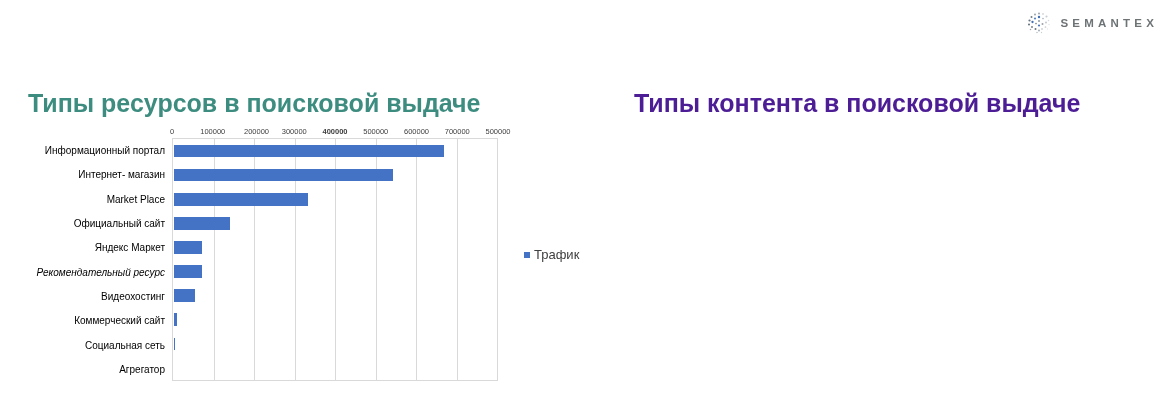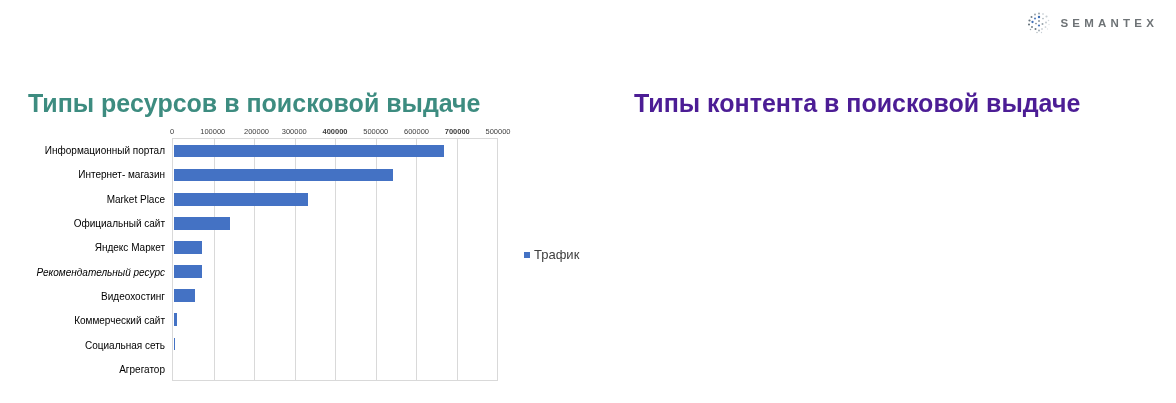"700000" span.tick-label { font-weight: bold -> none }
